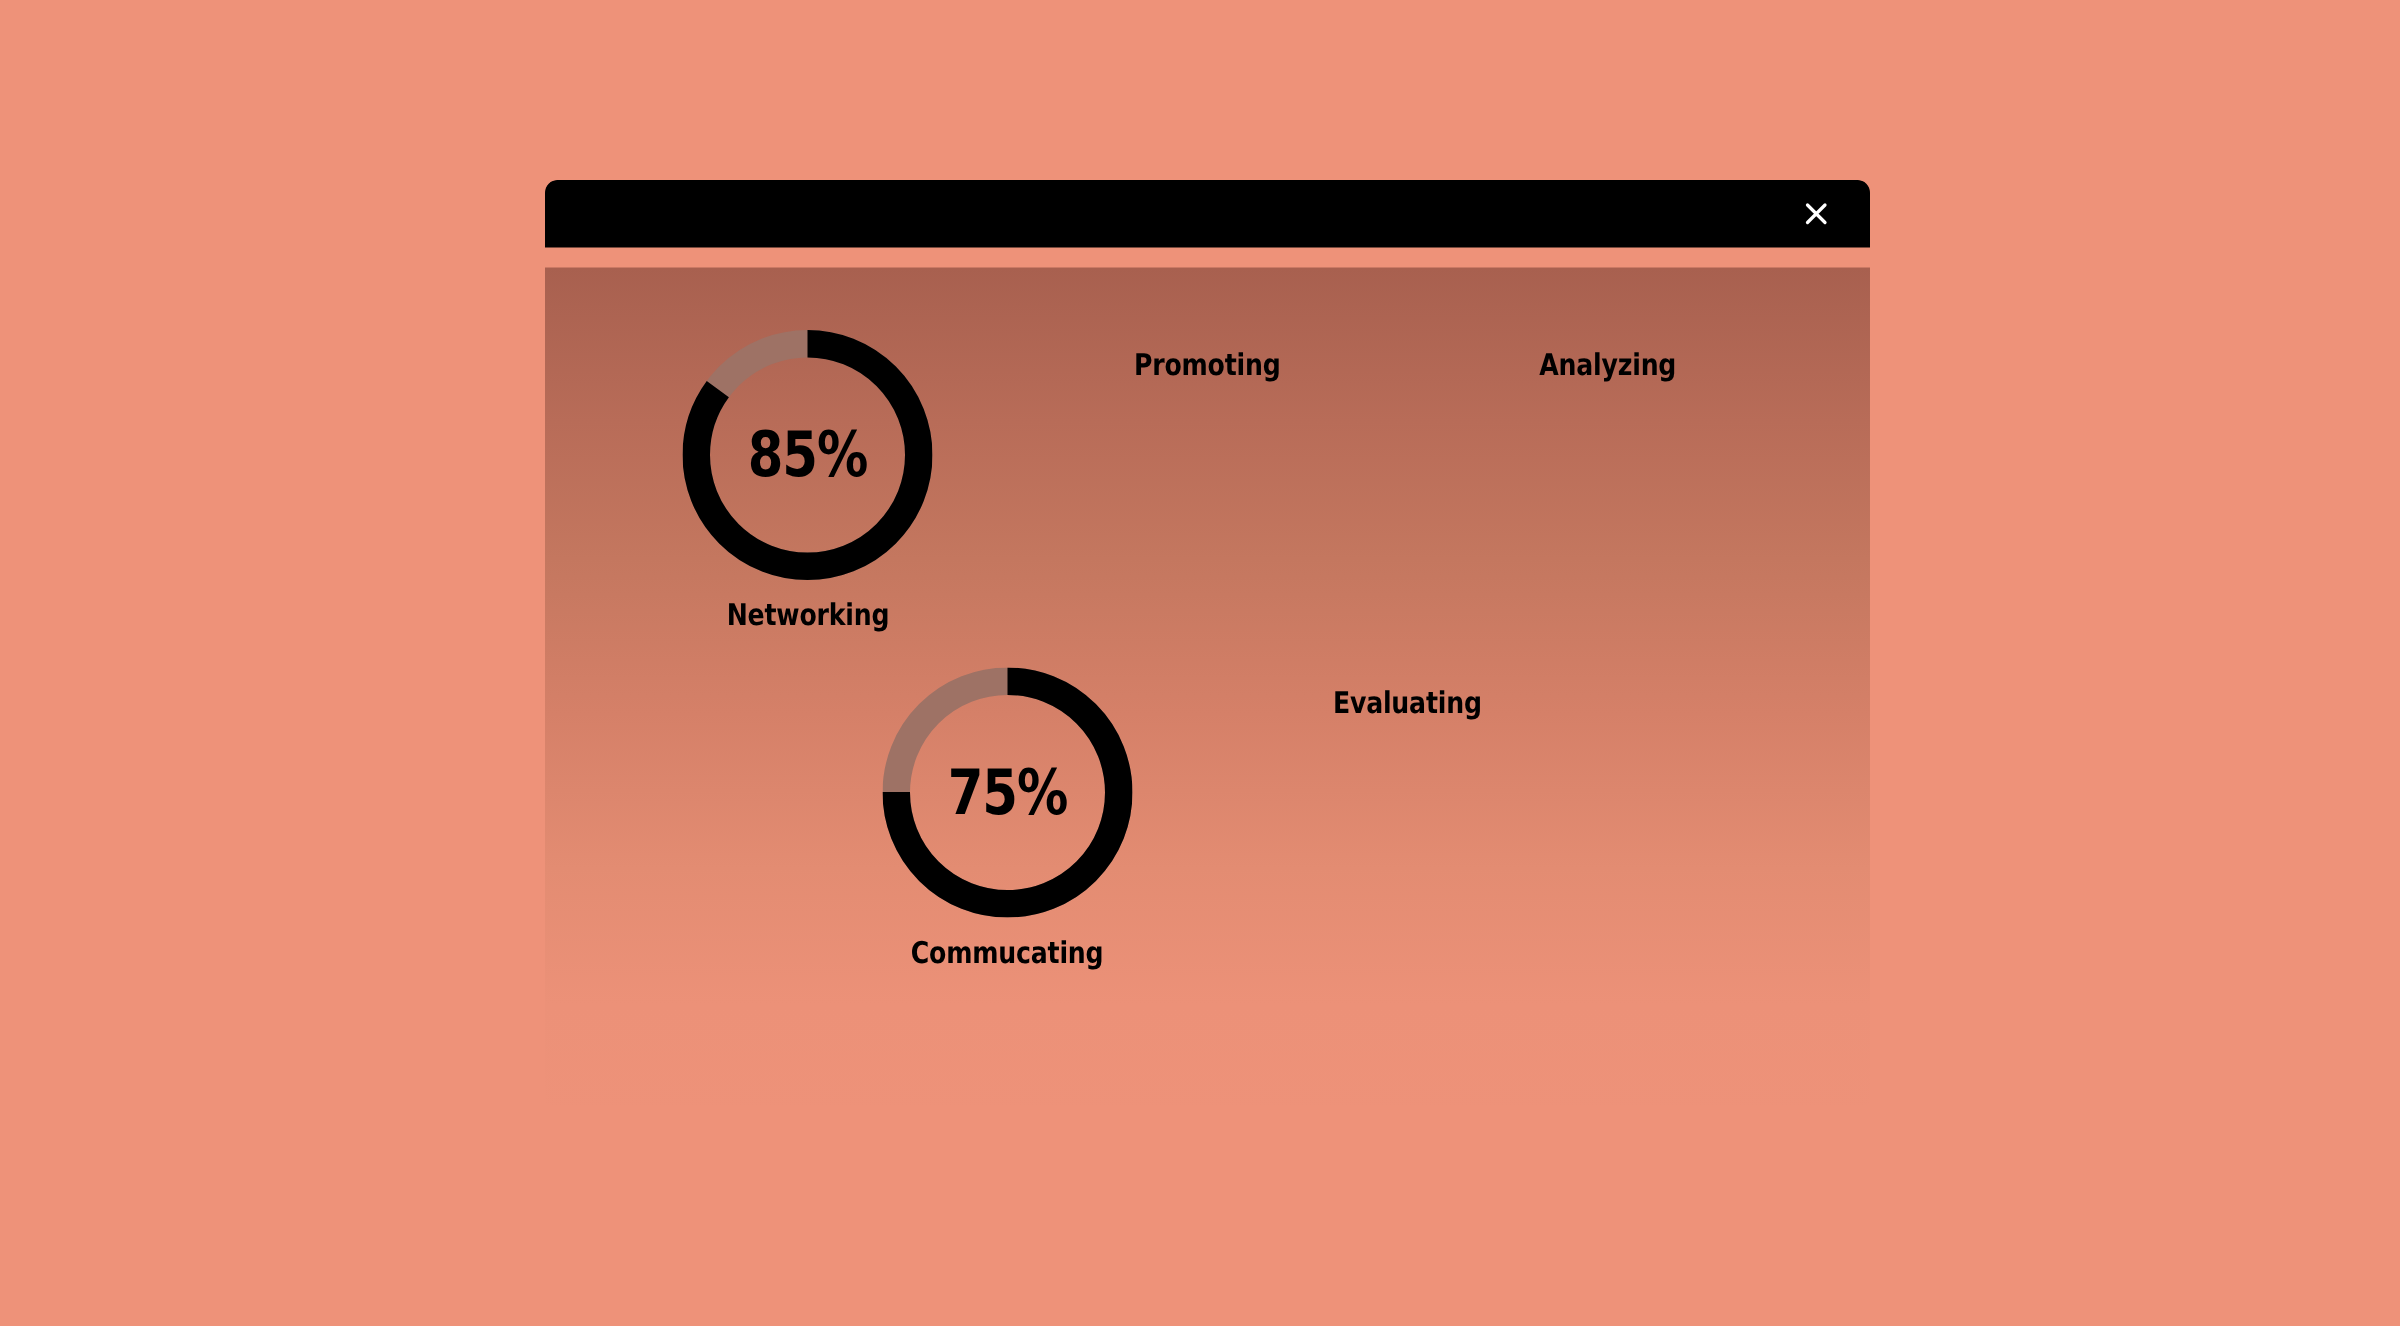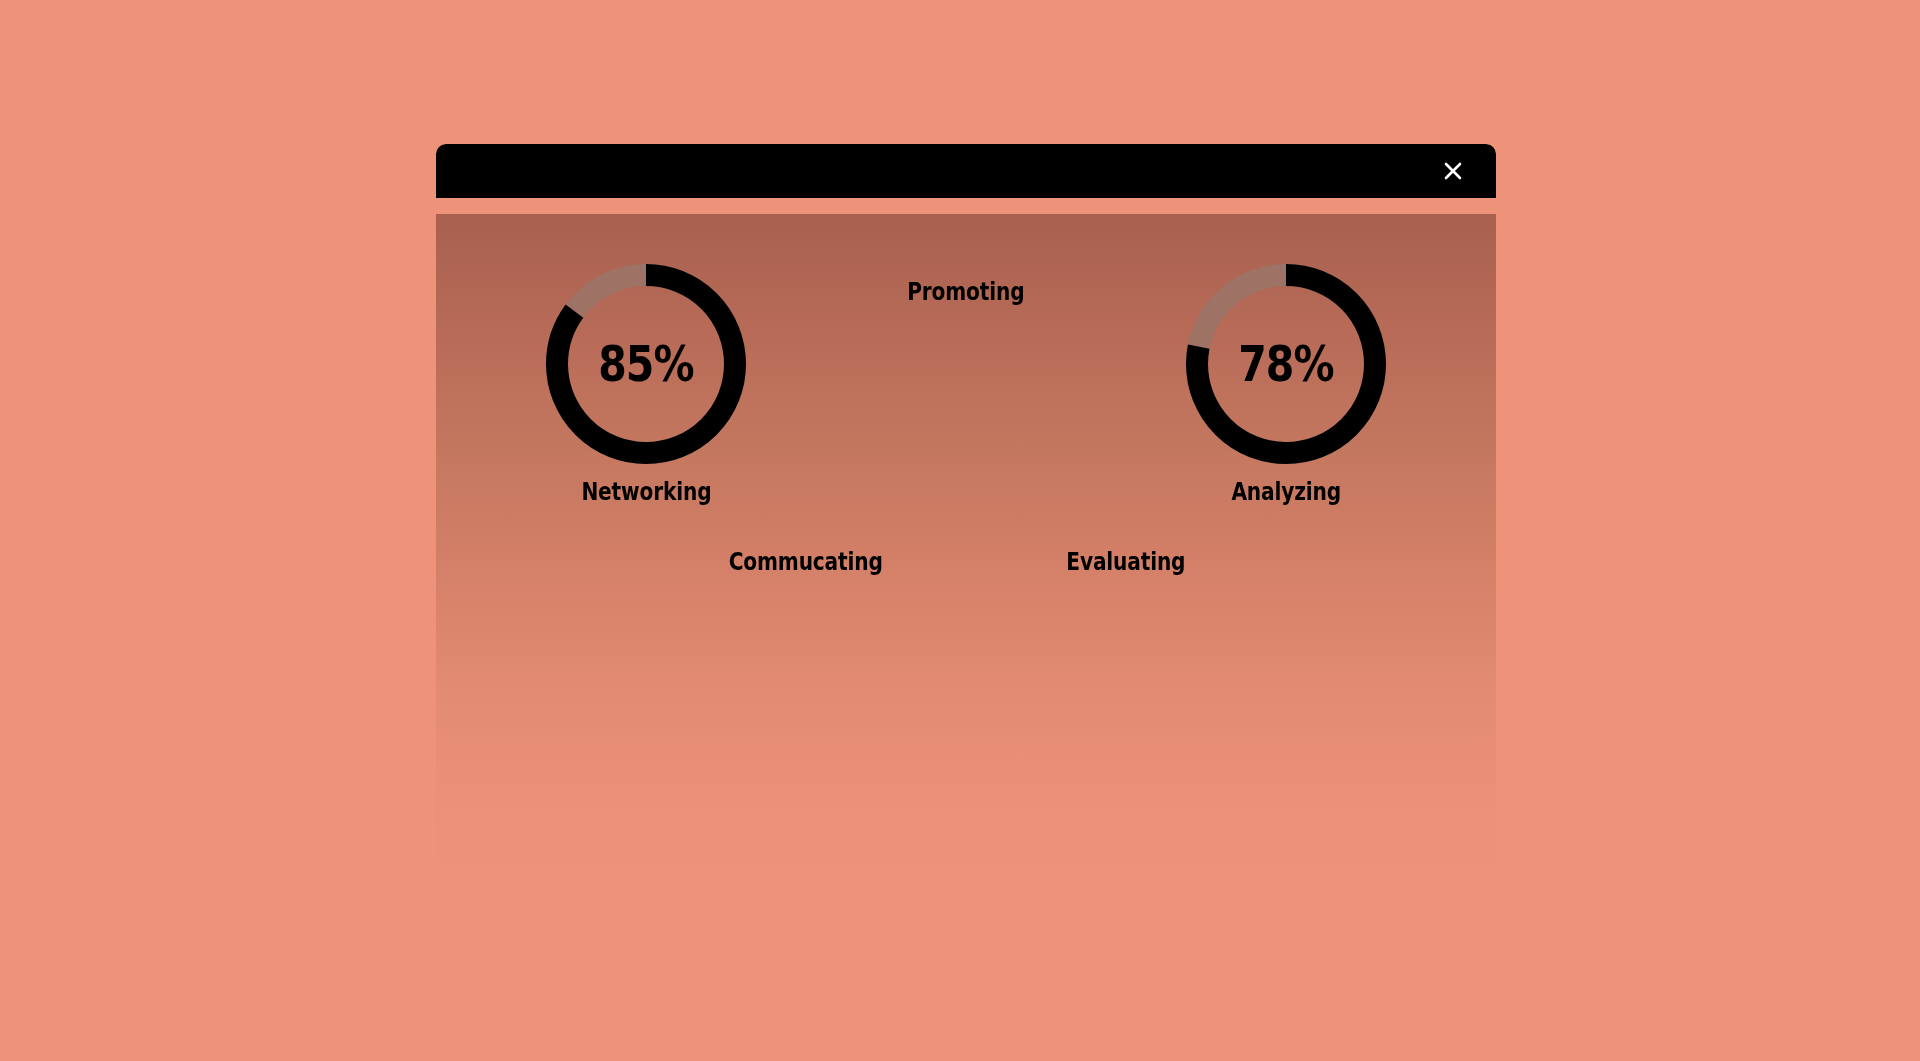"78%" div.gauge-ring { html: <div> <svg> <circle></circle> <circle></circle> </svg> <div>78%</div> </div> -> none }
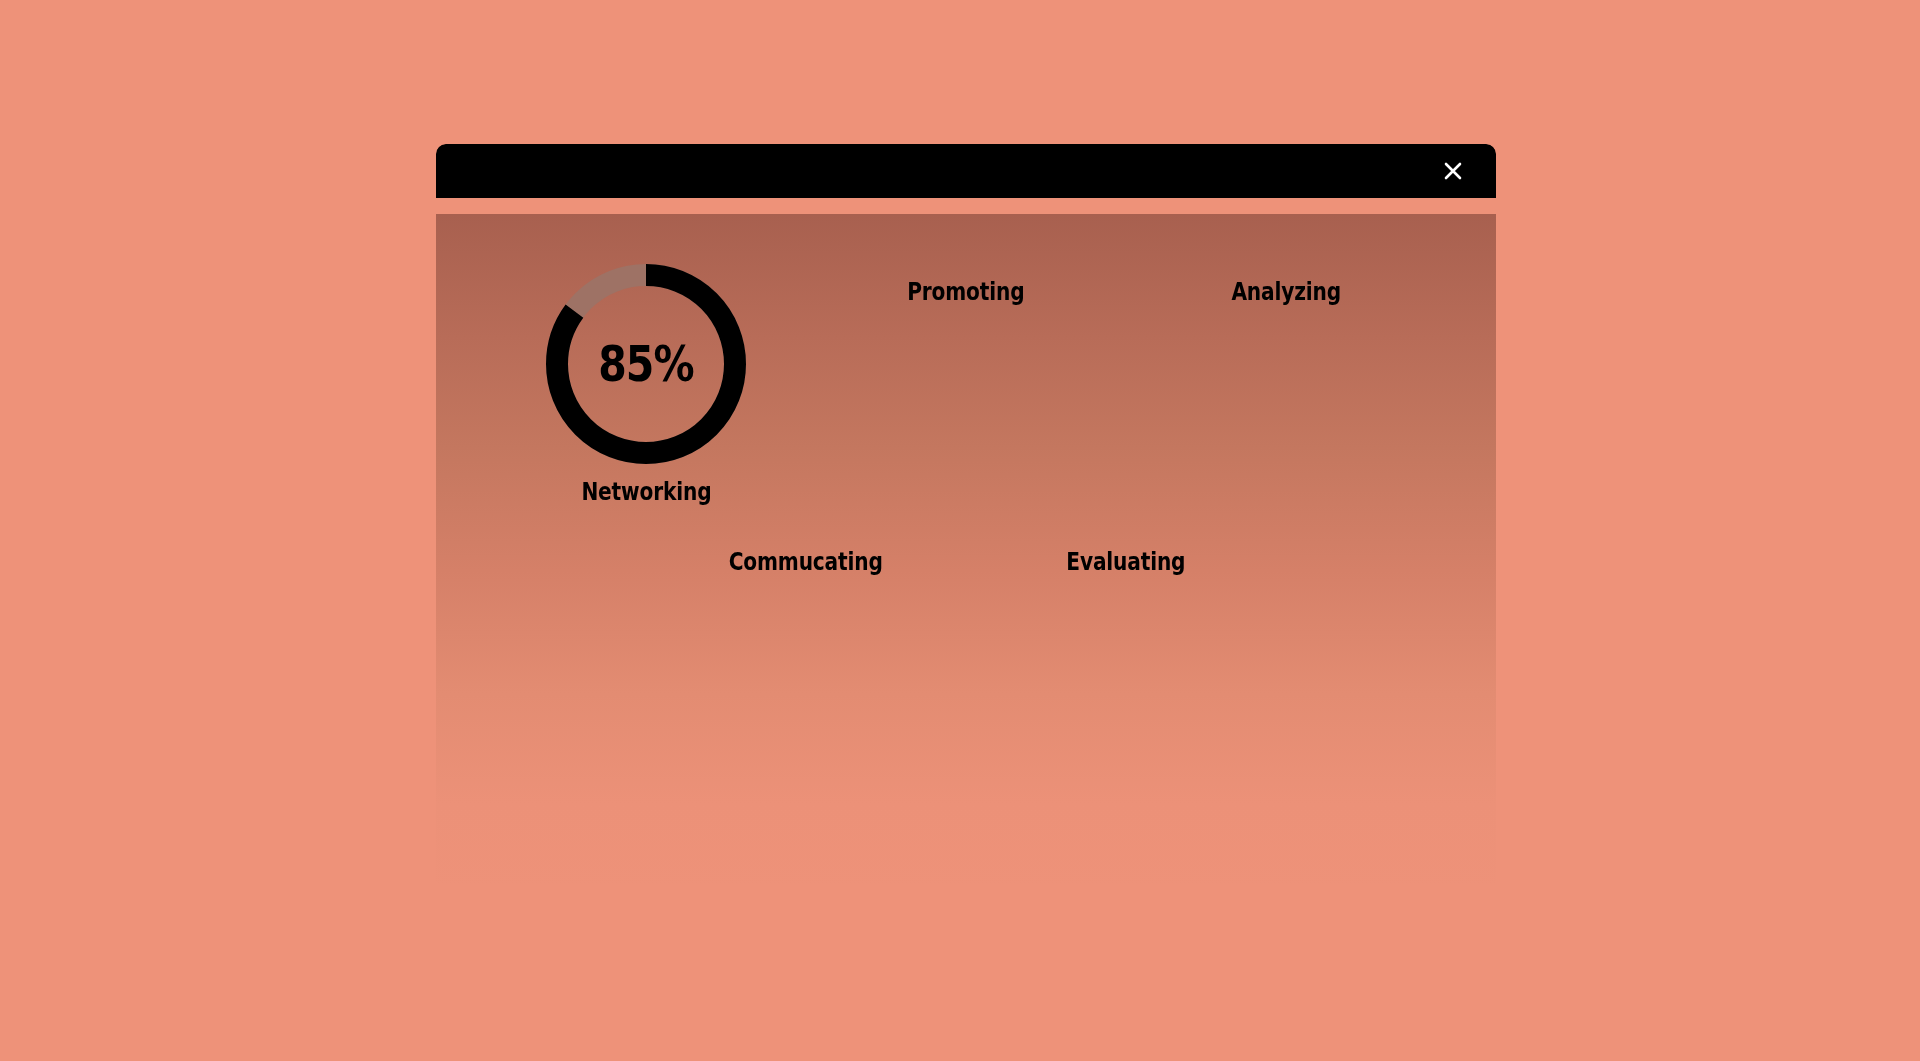"75%" div.gauge-ring { html: none -> <div> <svg> <circle></circle> <circle></circle> </svg> <div>75%</div> </div> }
